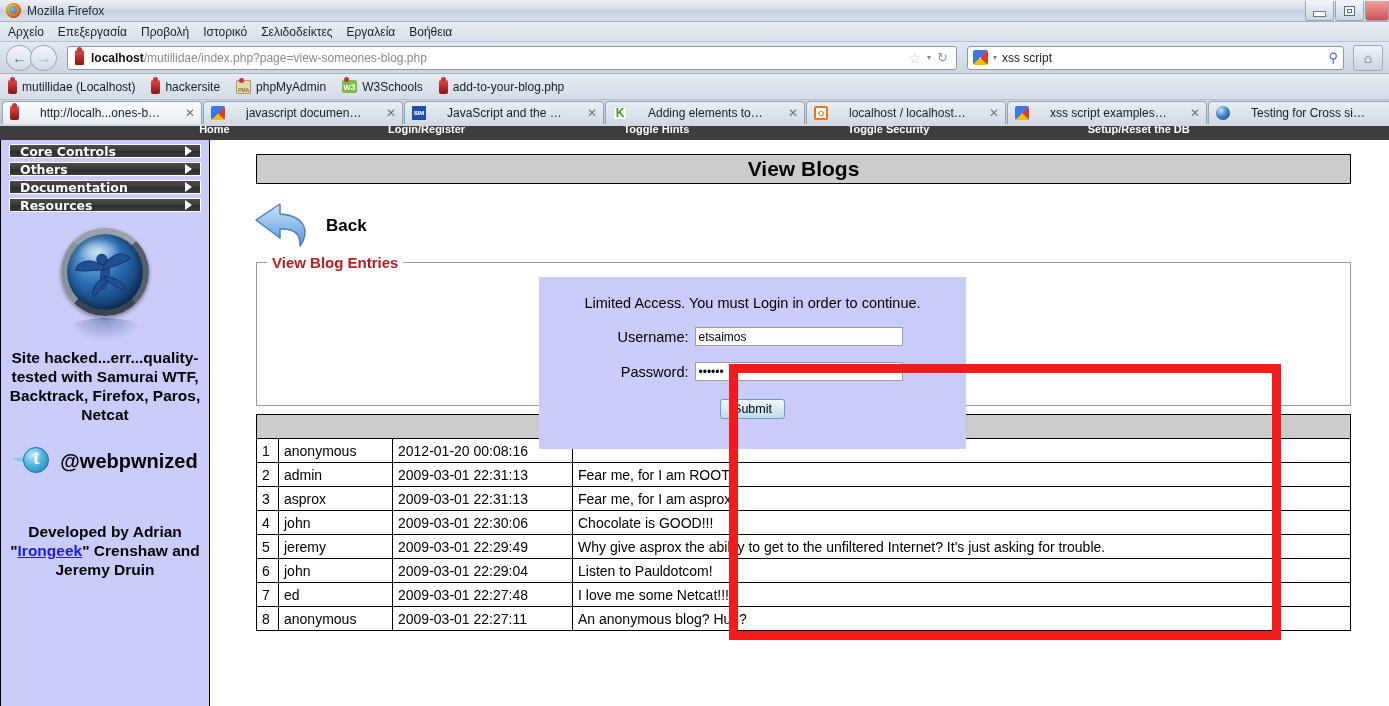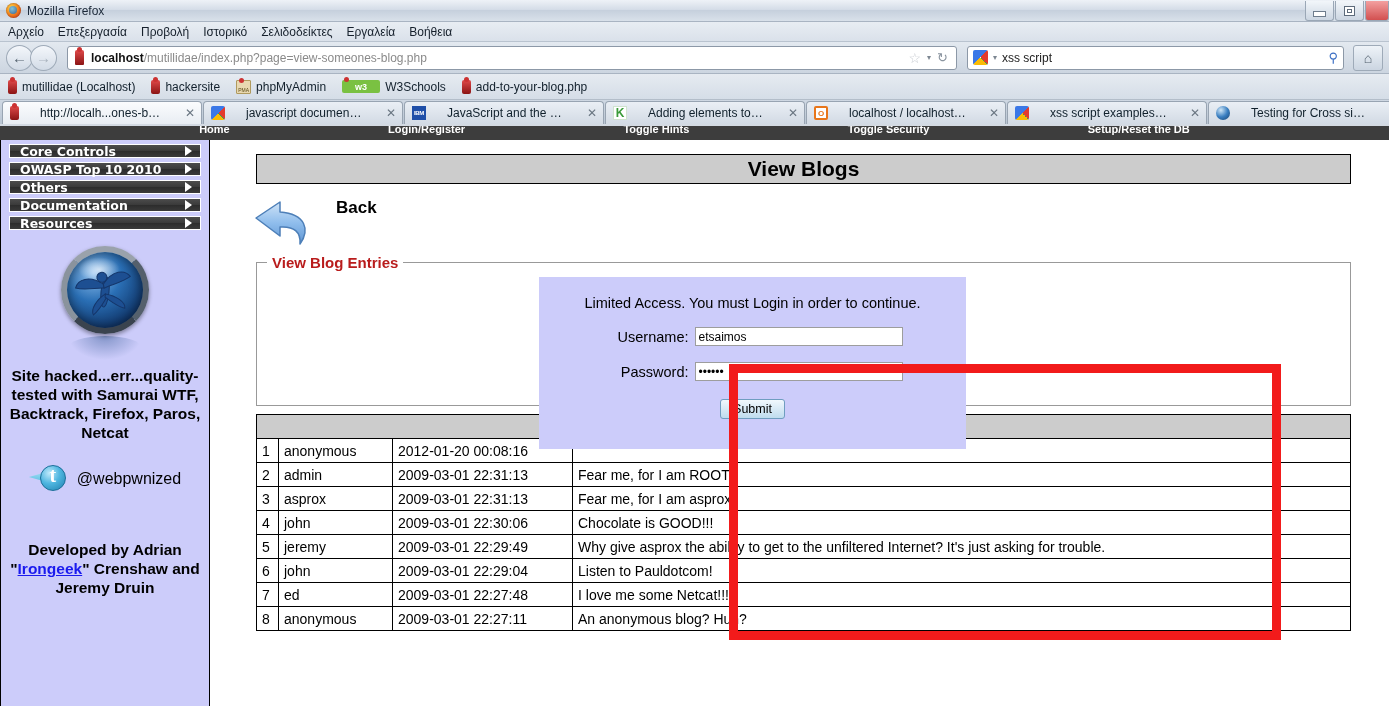"w3" .bm-ico.w3 { width: 38px -> 15px }
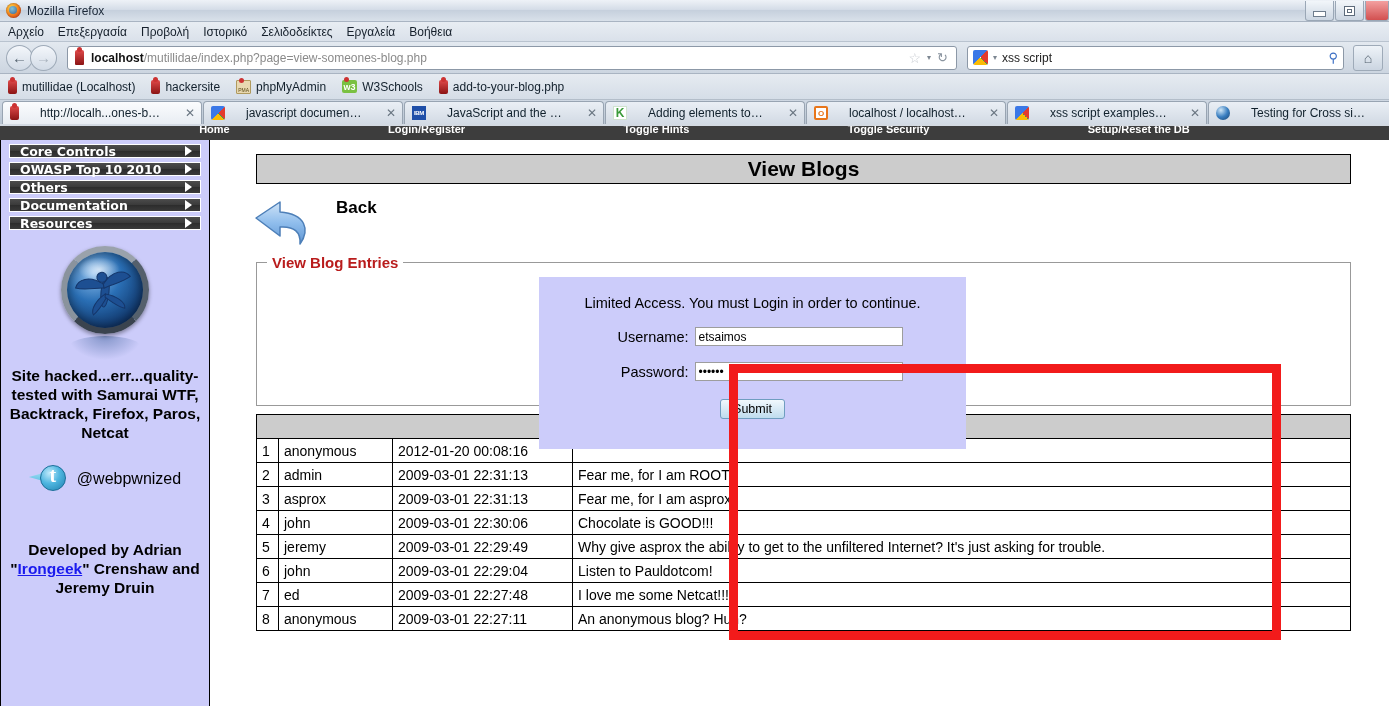"OWASP Top 10 2010" div.menu-btn { html: <div> <span>OWASP Top 10 2010</span> <span></span> </div> -> none }
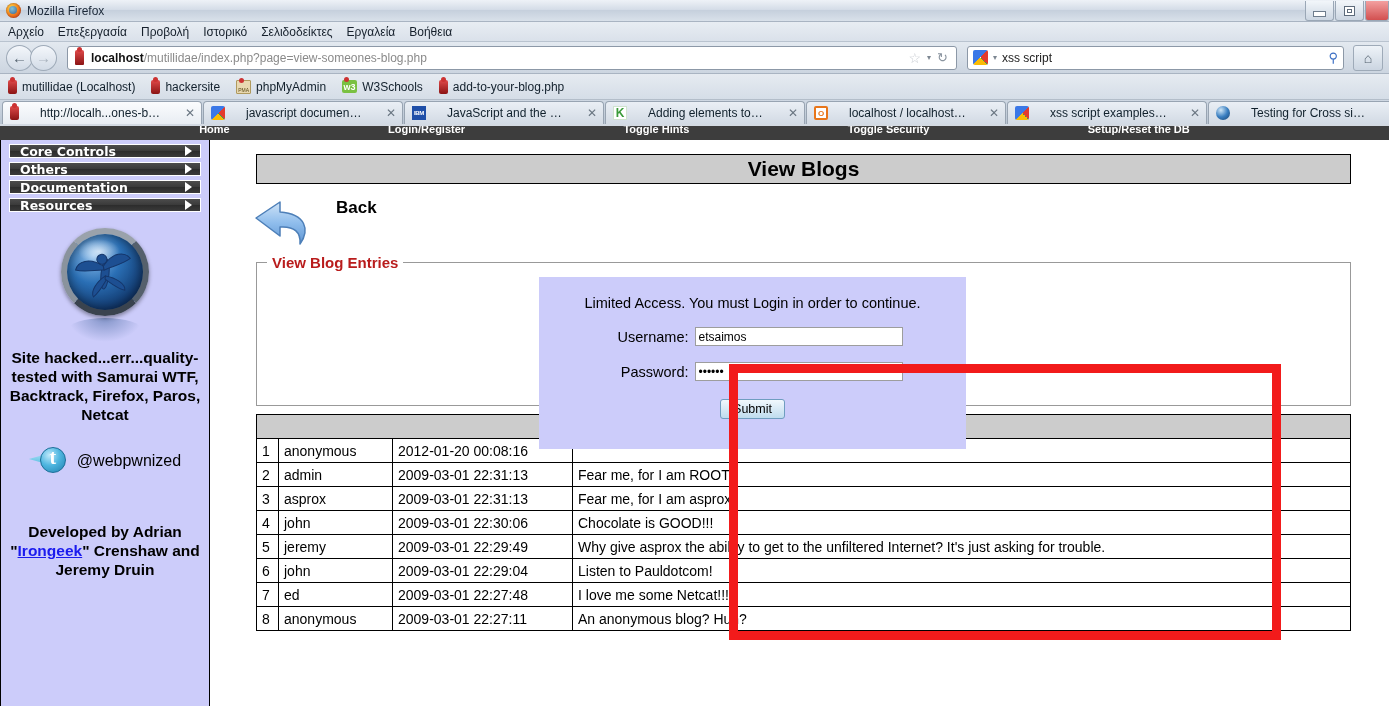"Back" .back-row { align-items: none -> center; gap: 18px -> 8px }
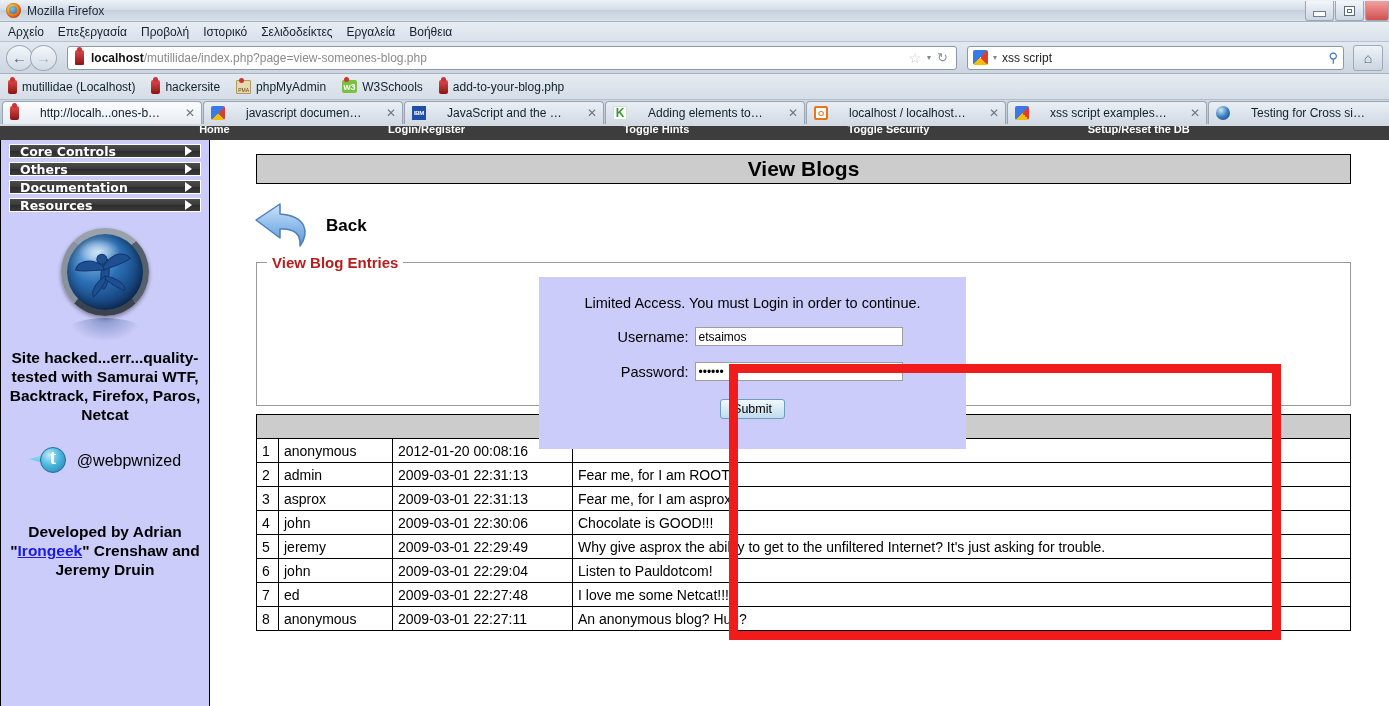"@webpwnized" .tw-handle { font-size: 16px -> 20px; font-weight: 400 -> 700 }
